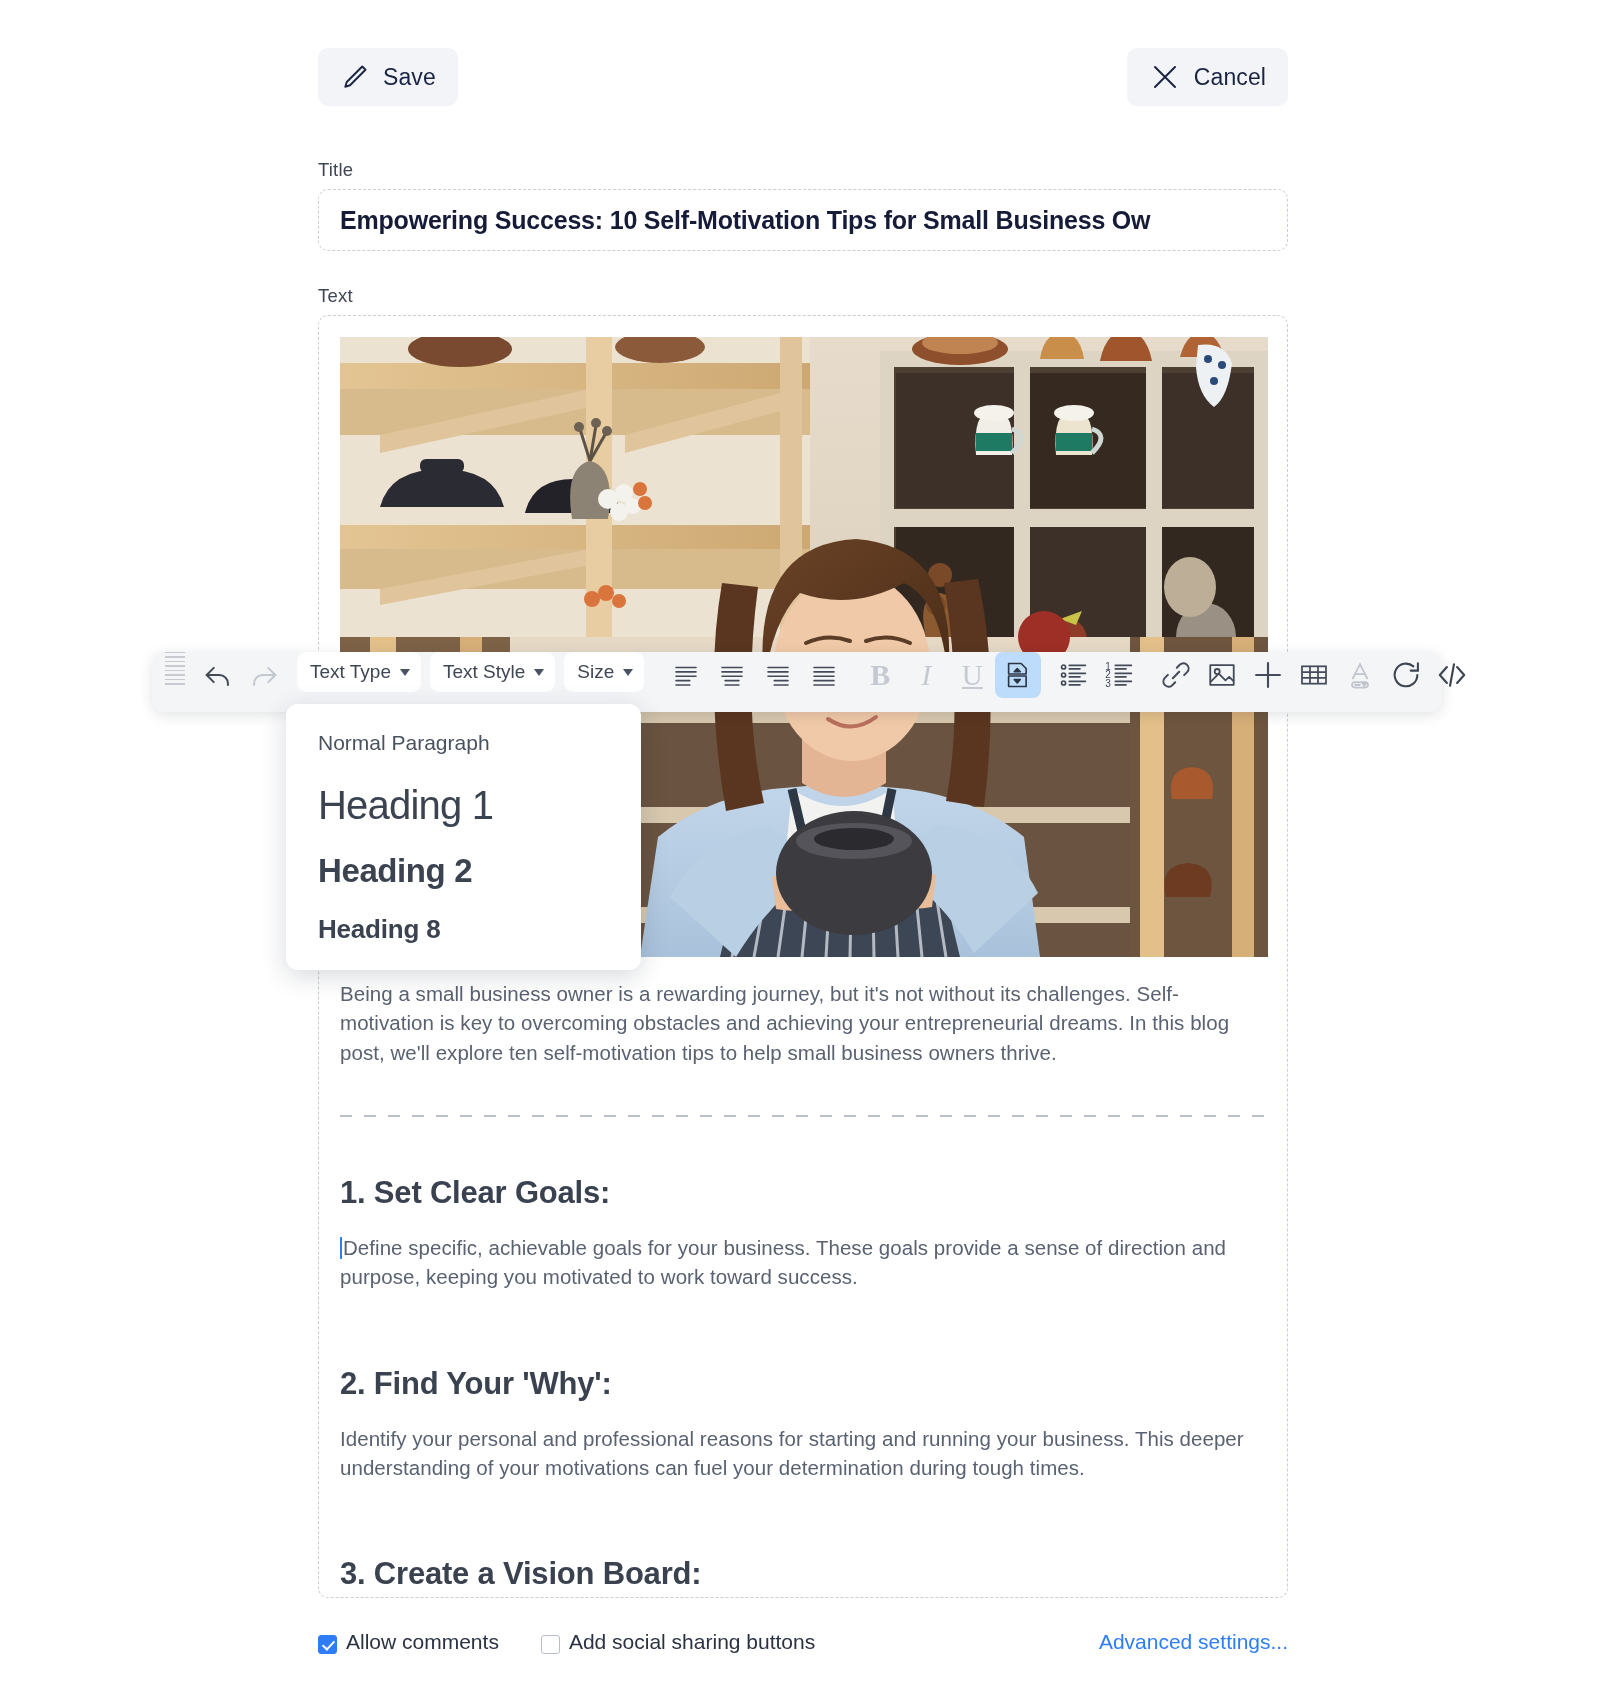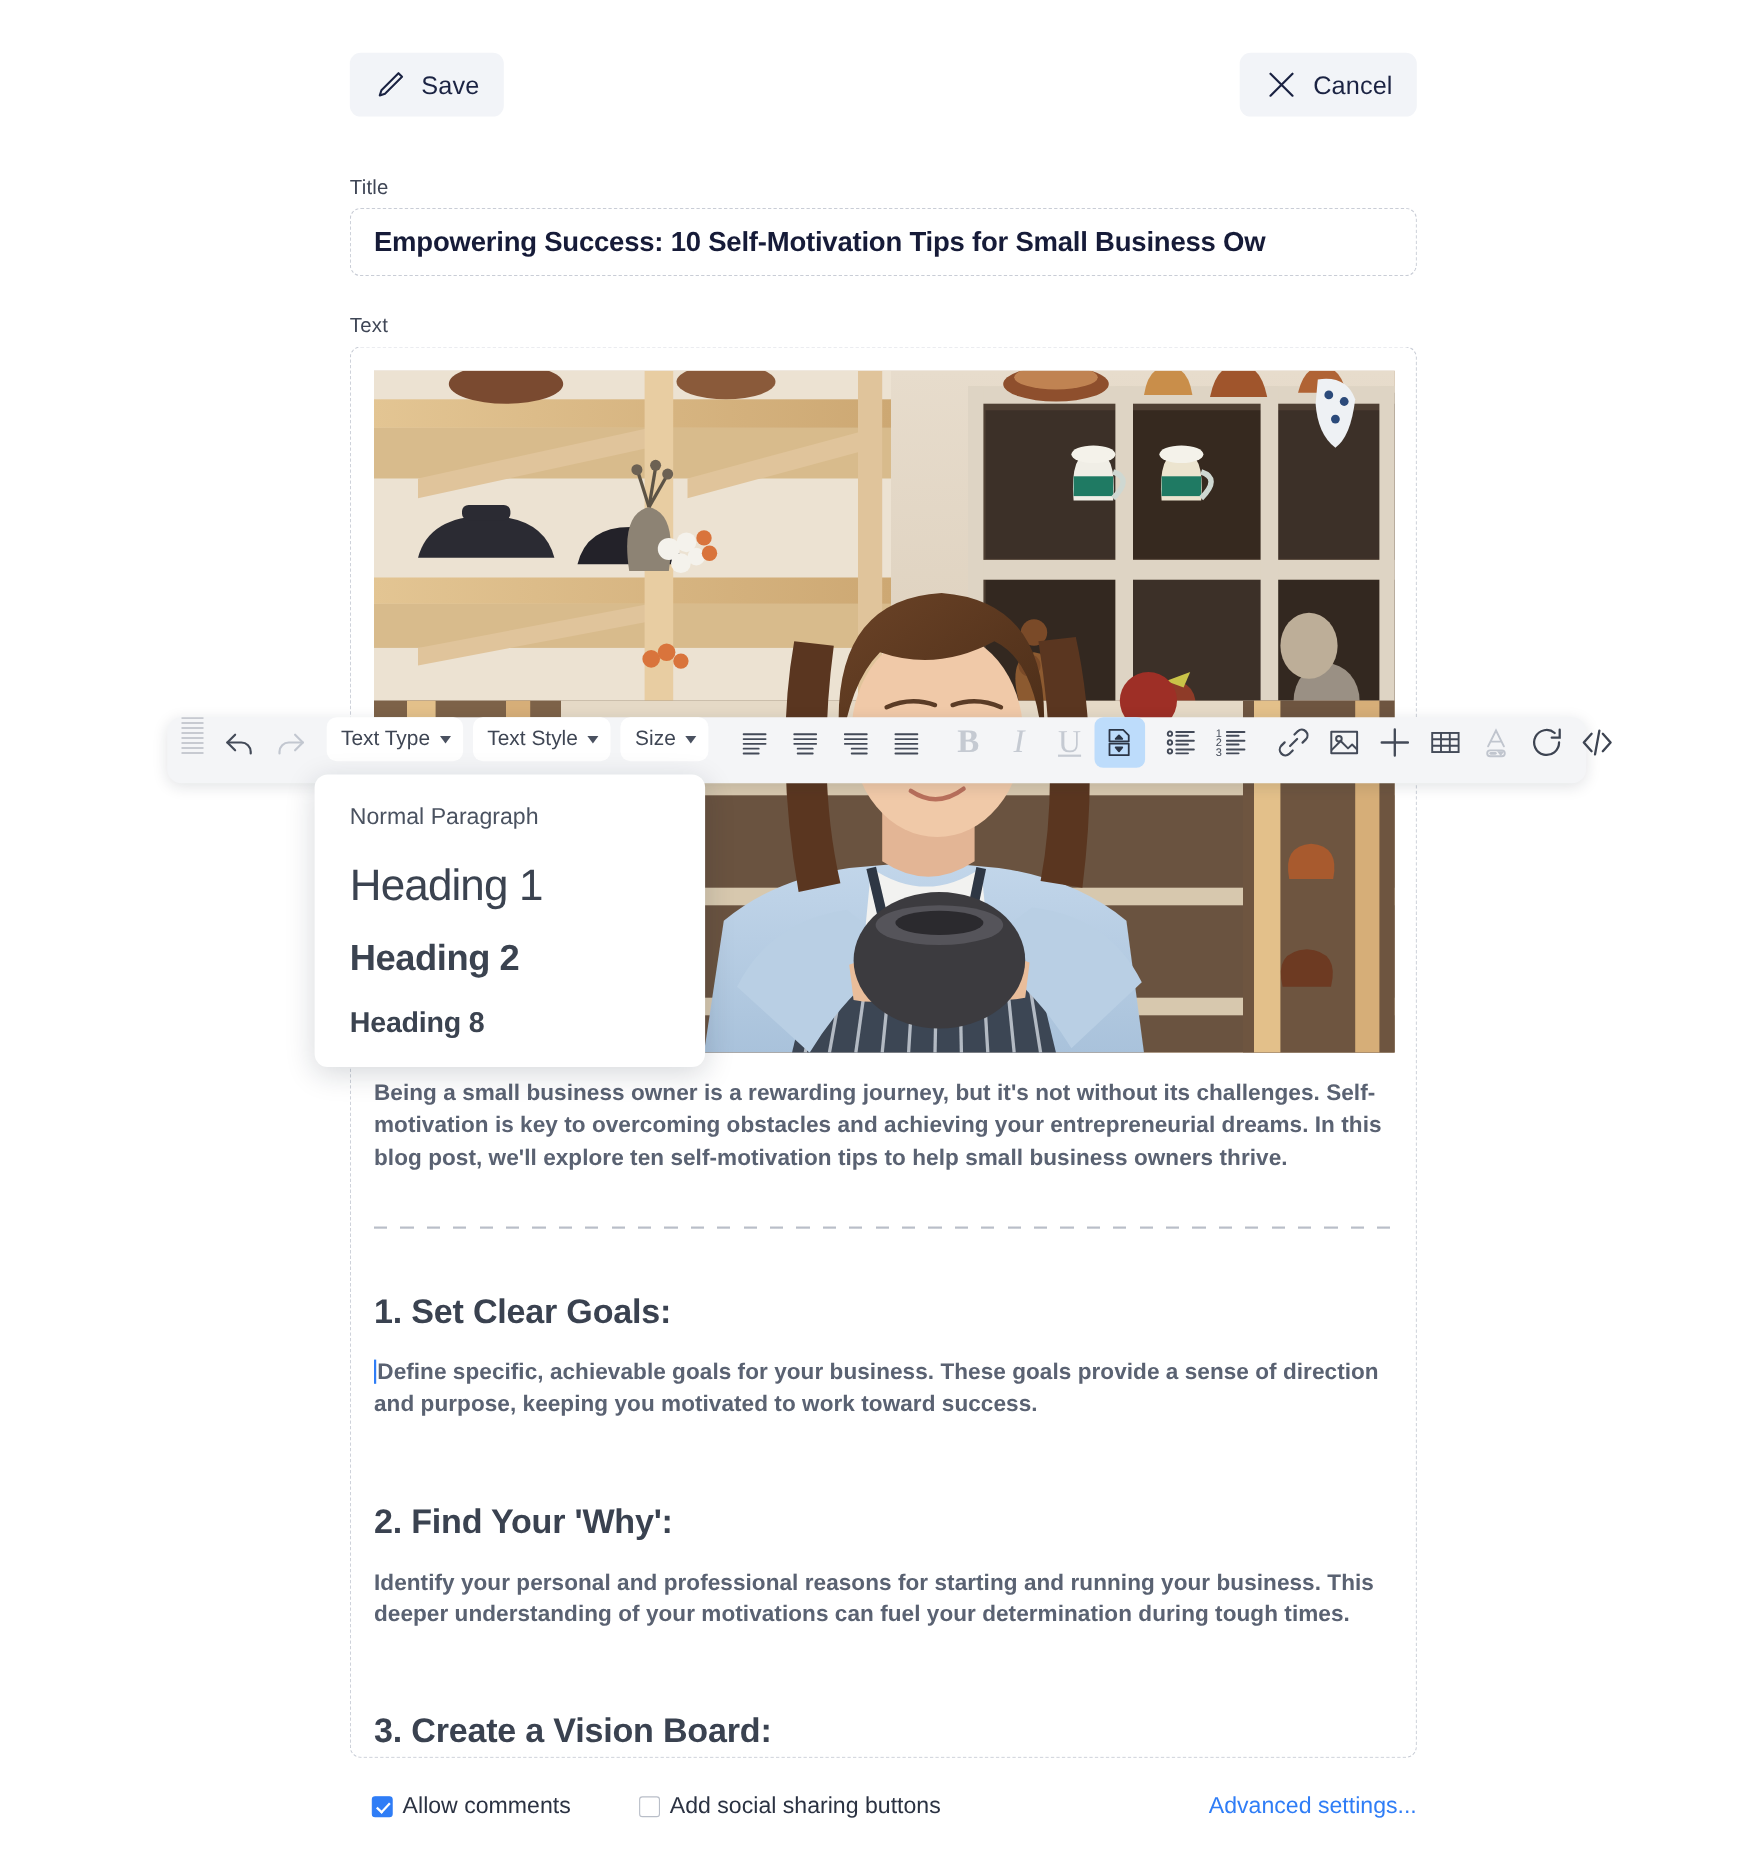"Being a small business owner" .doc p { font-weight: bold -> none }
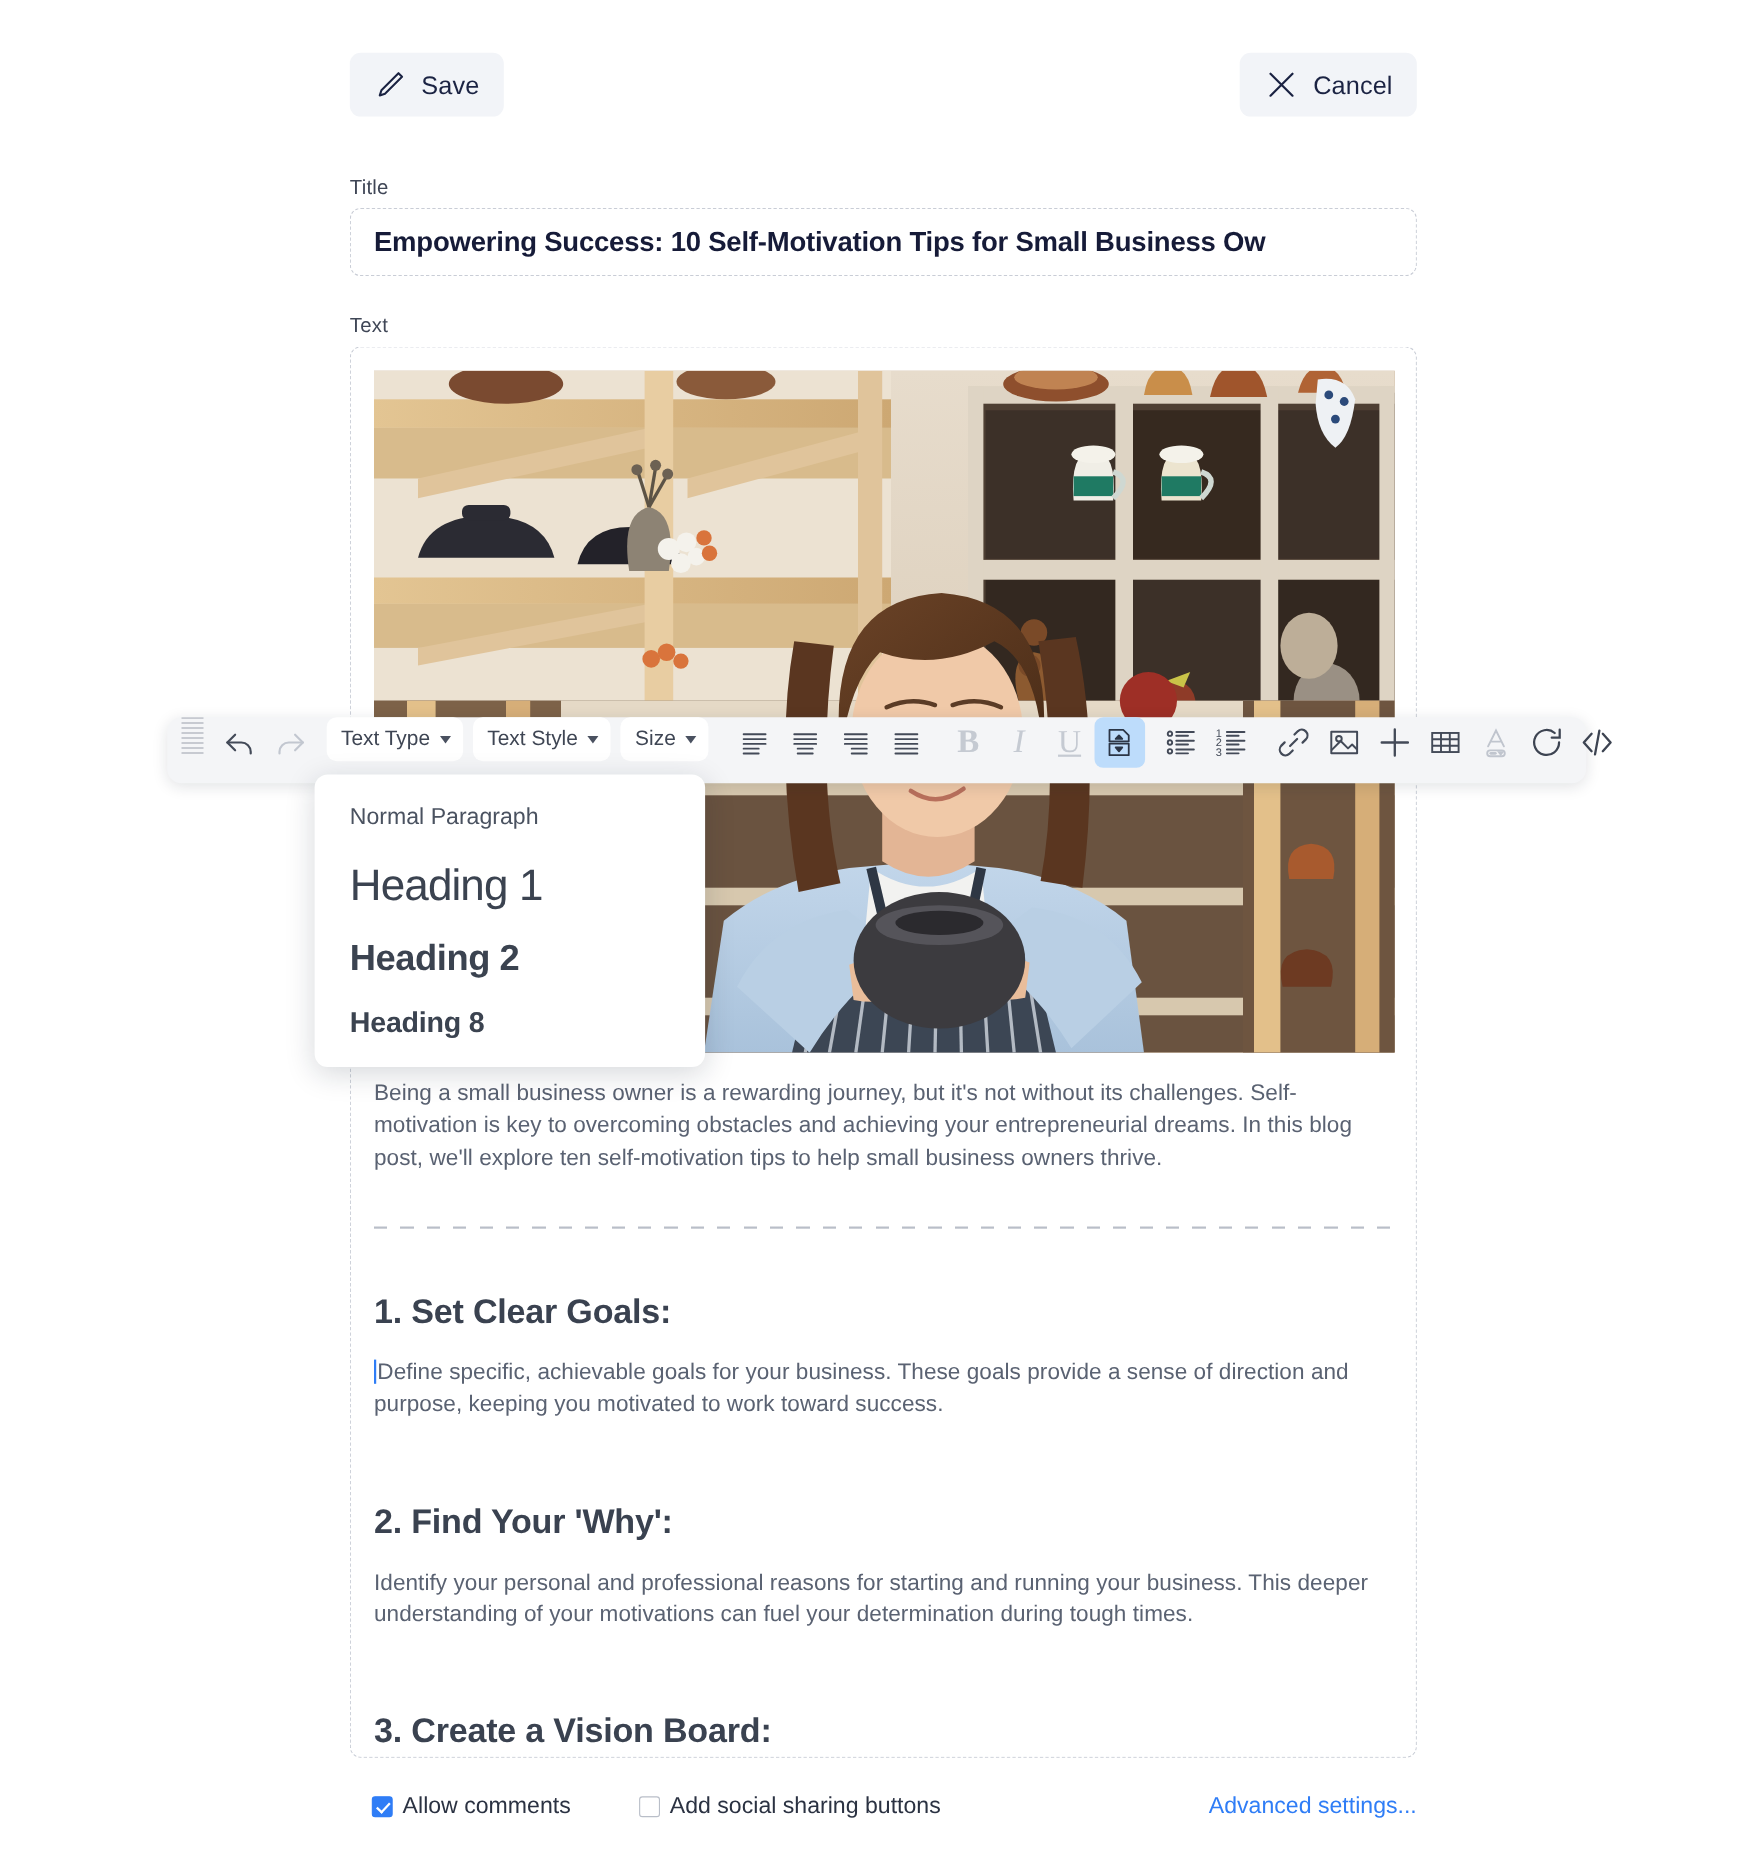"Allow comments" .chk-wrap { align-items: center -> flex-end; margin-left: 20px -> none }
